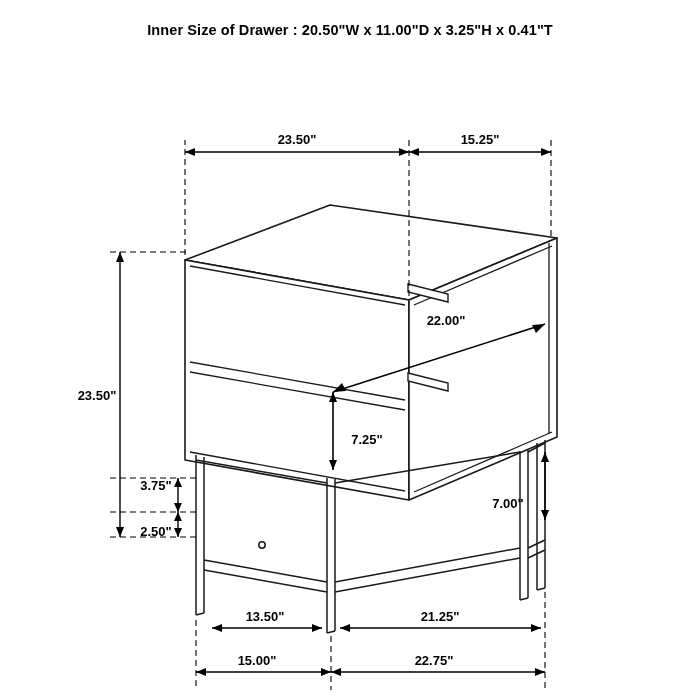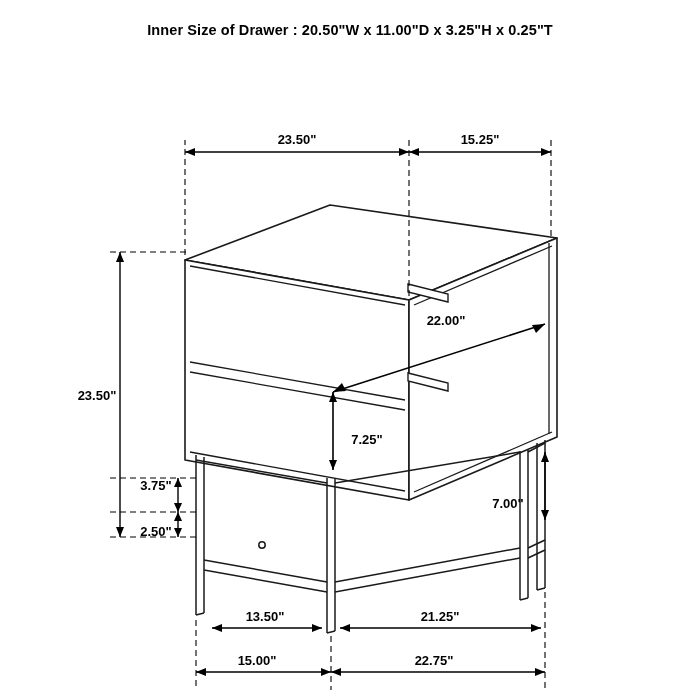"Inner Size of Drawer :" div { text: 0.25 -> 0.41 }
